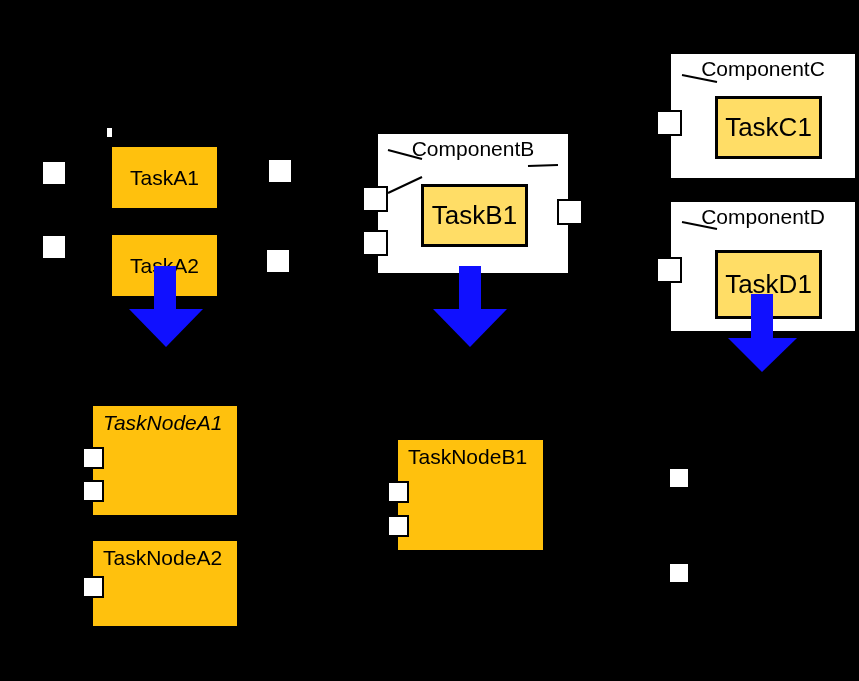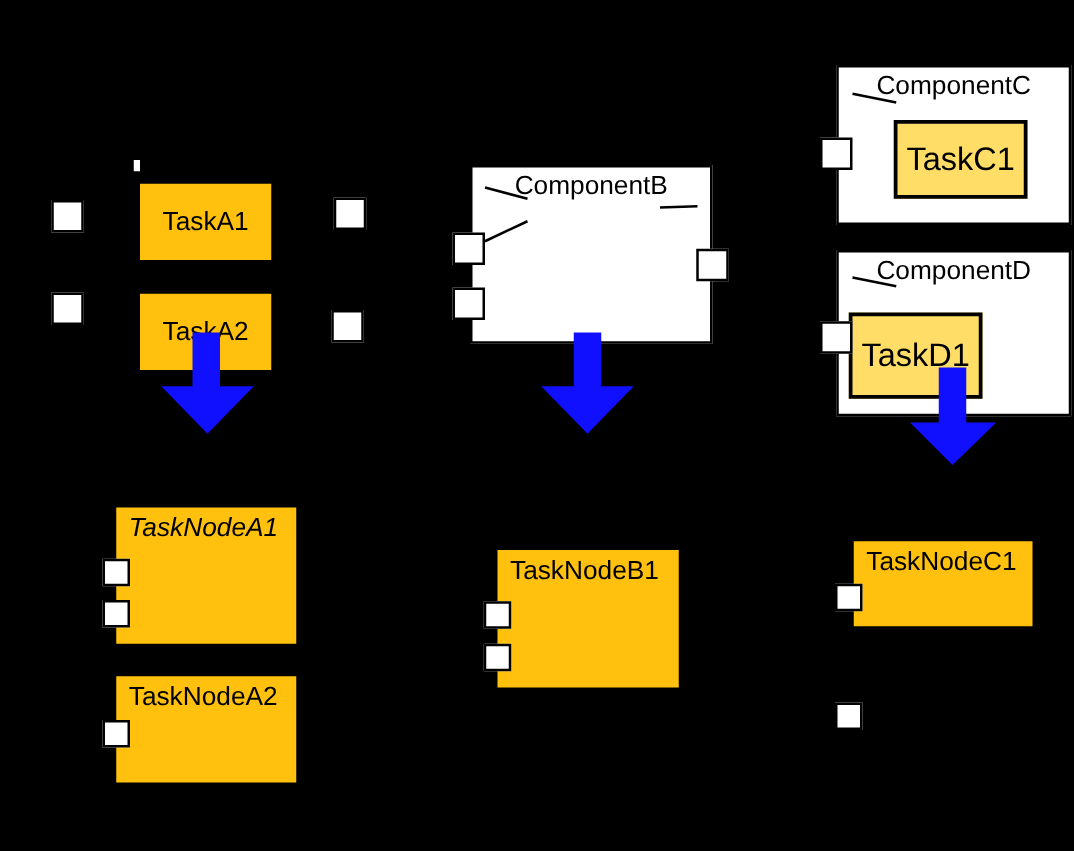"TaskB1" div.abs { html: none -> <div>TaskB1</div> }
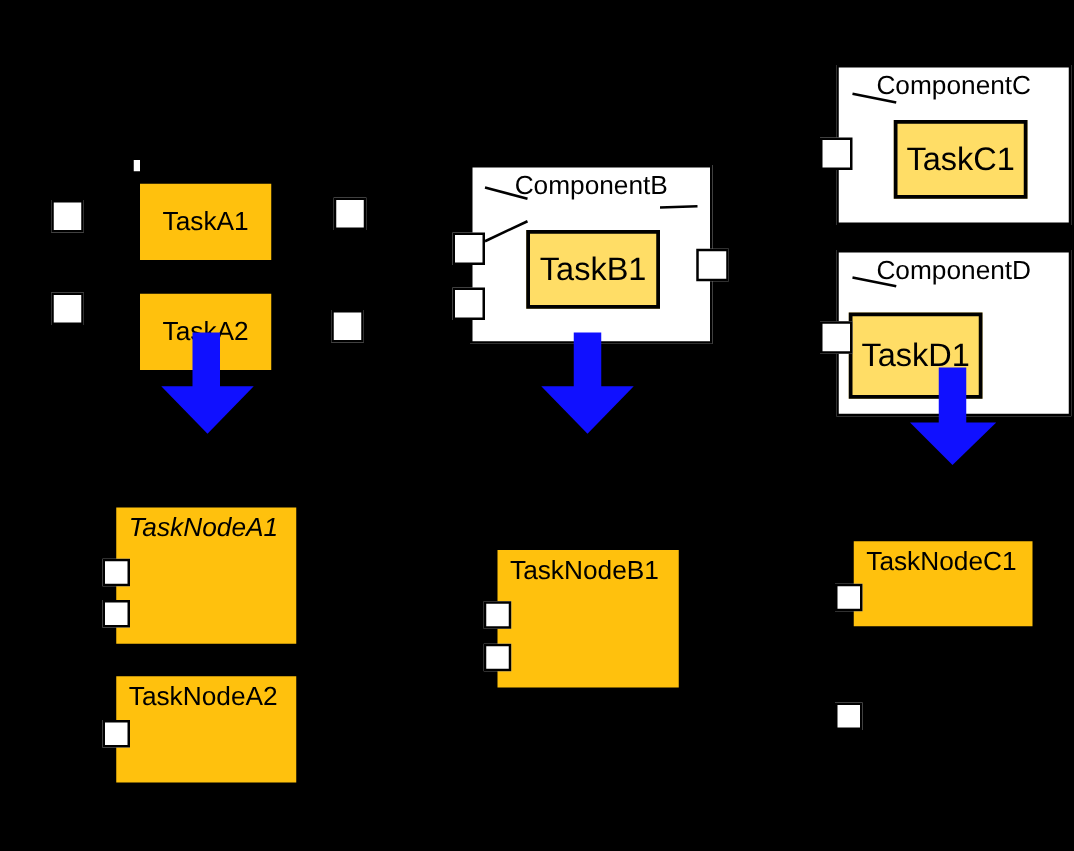"TaskD1" div.abs { left: 679px -> 715px }
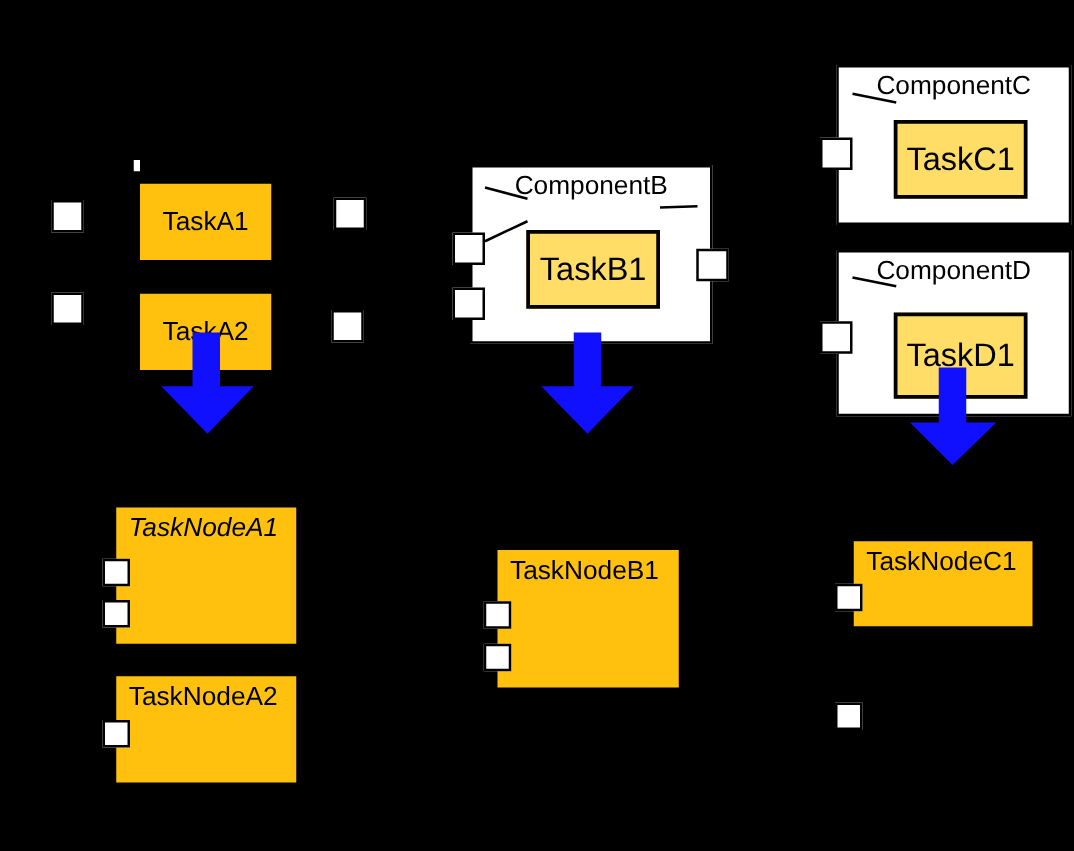"TaskNodeC1" div.abs { html: <div>TaskNodeC1</div> -> none }
